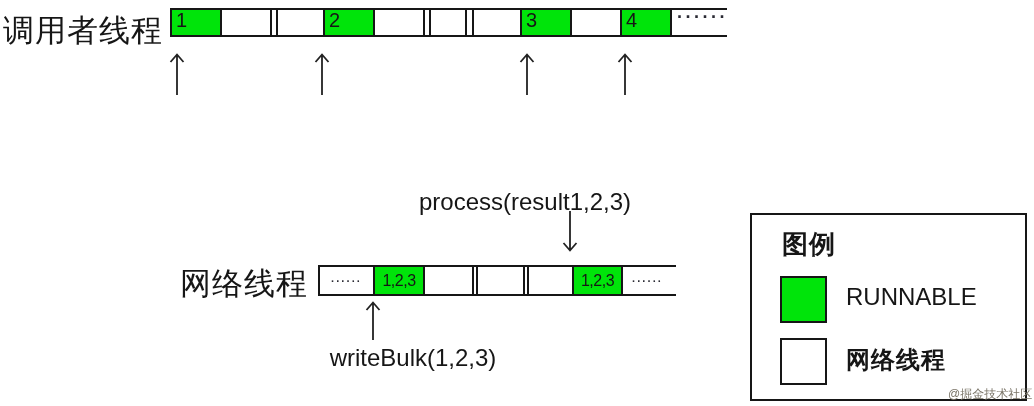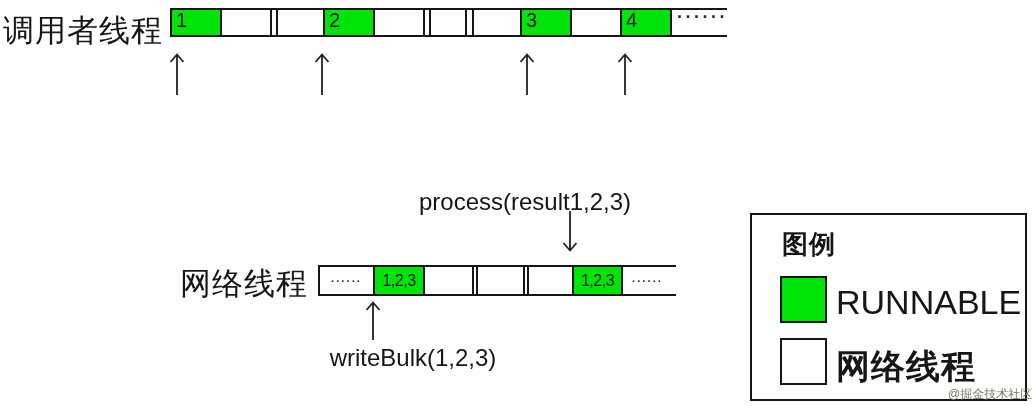"RUNNABLE" .legend-item-label { font-size: 34px -> 24px; left: 84px -> 94px }
